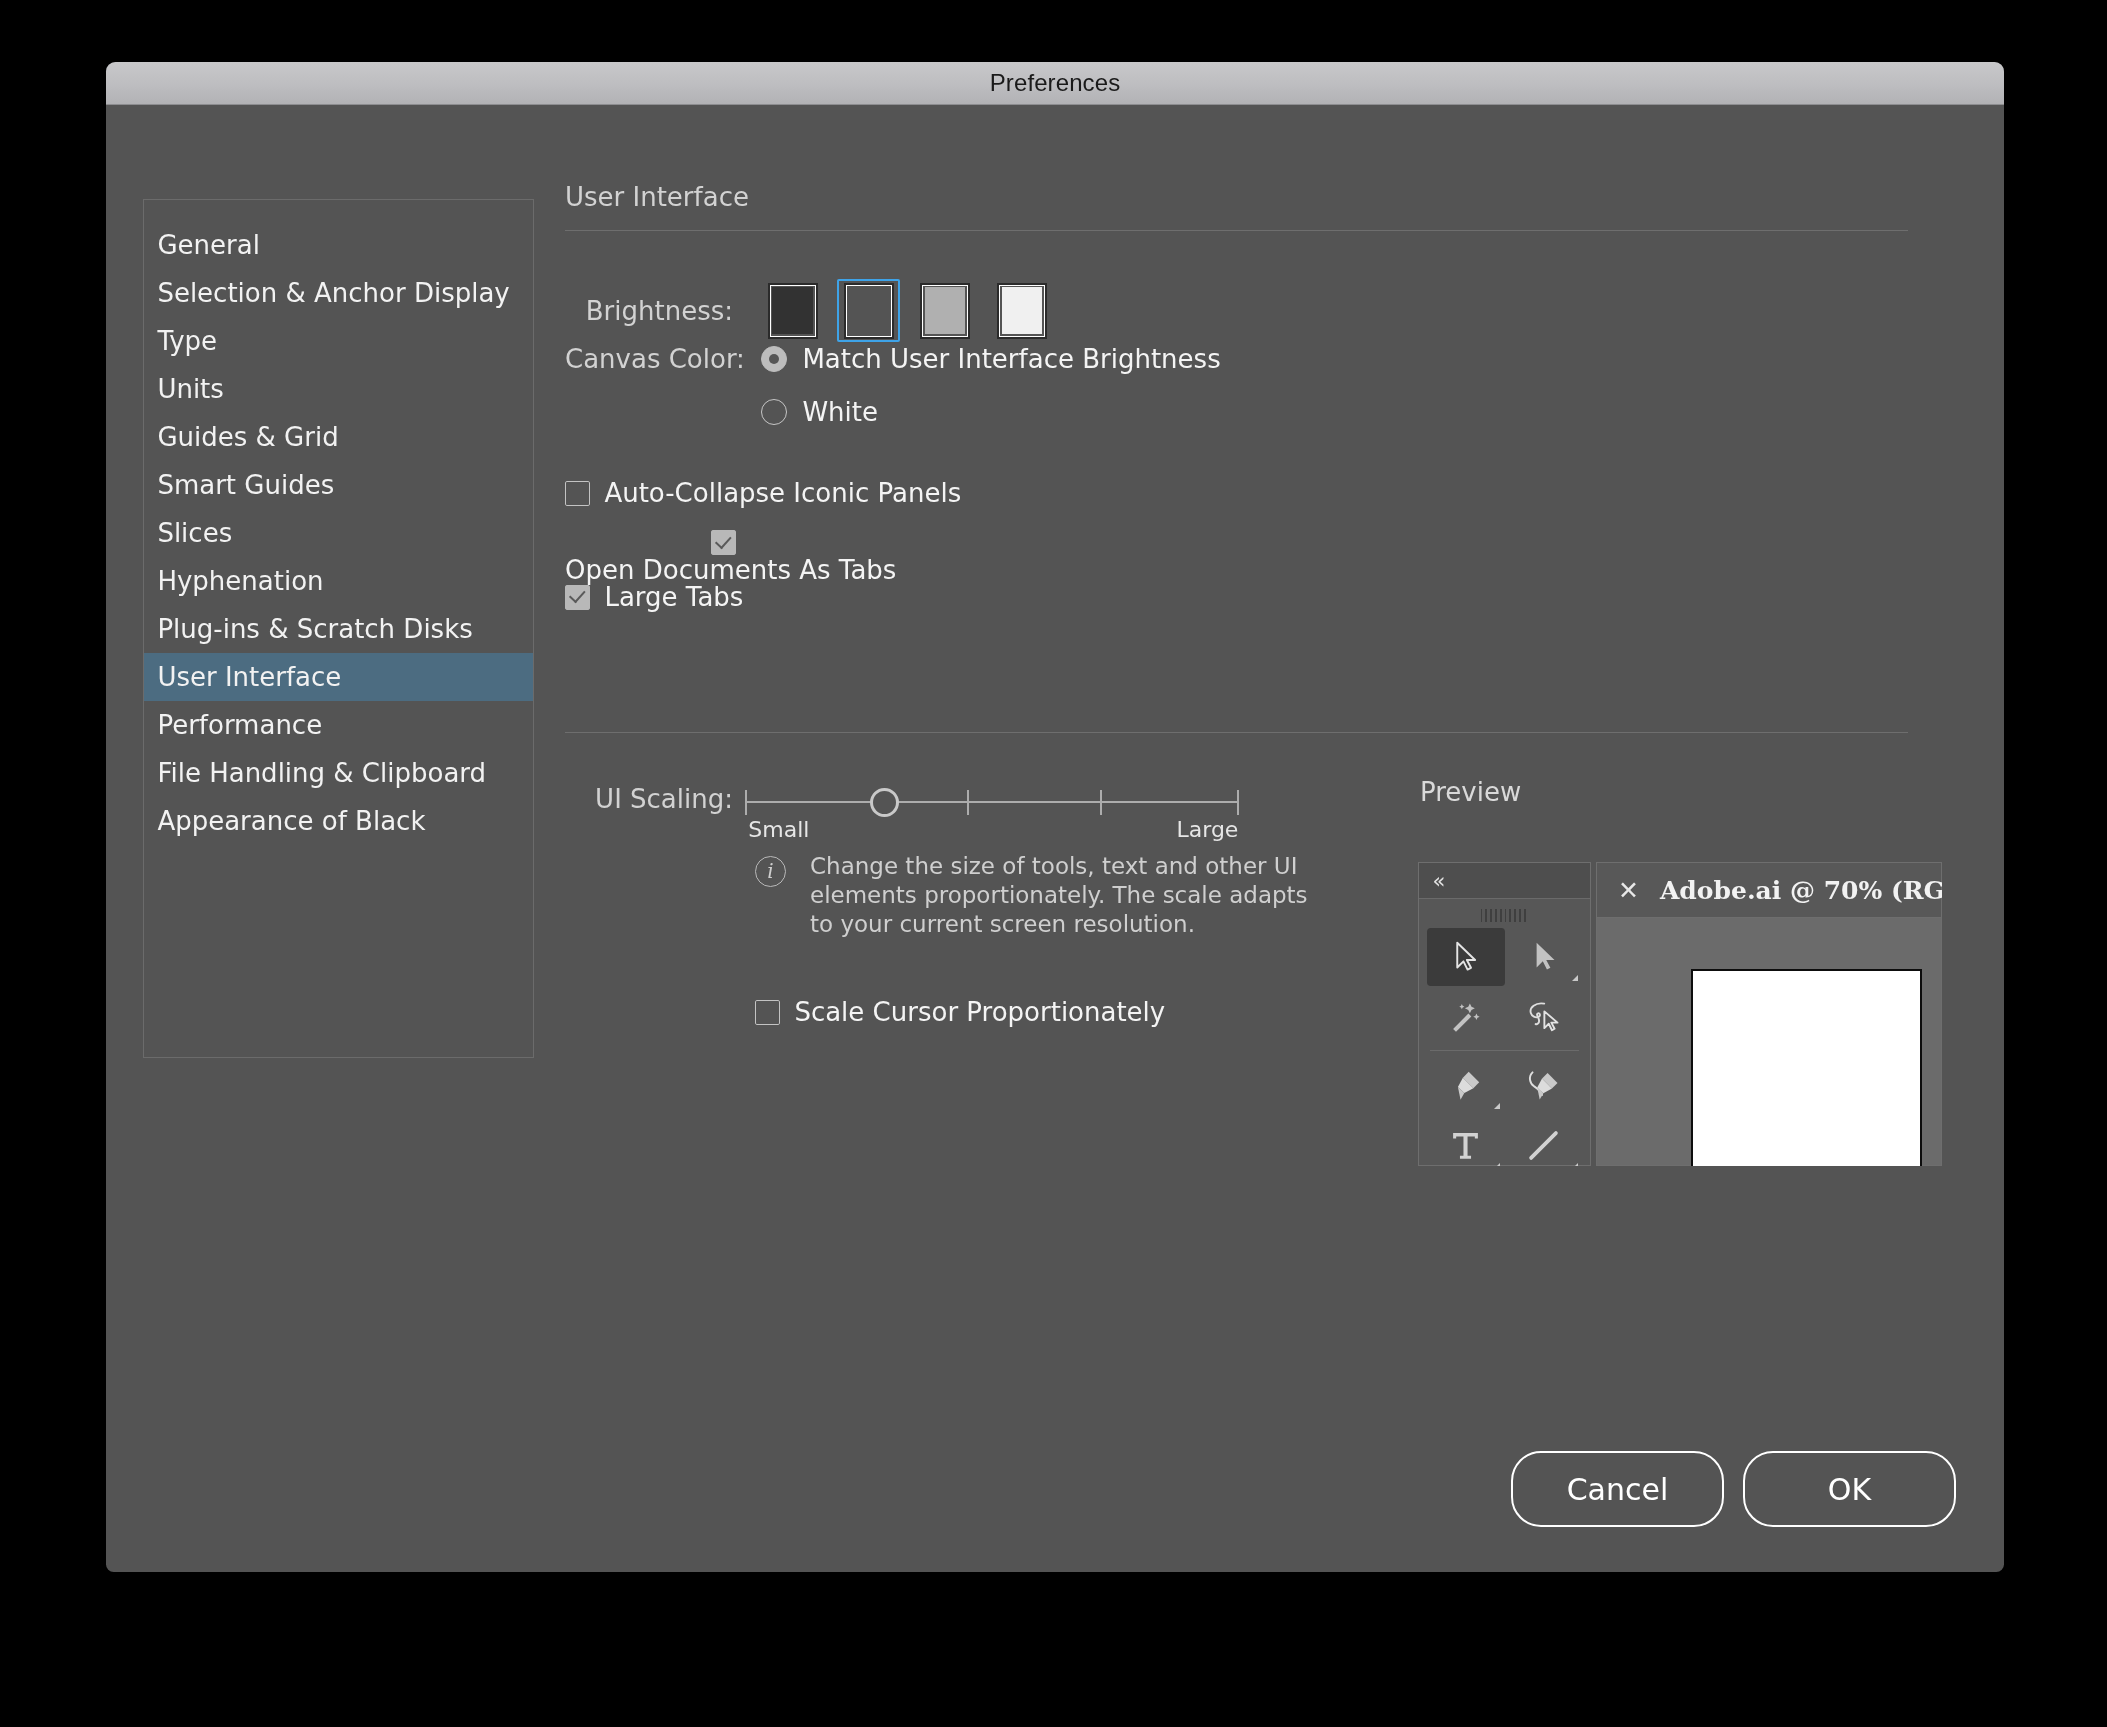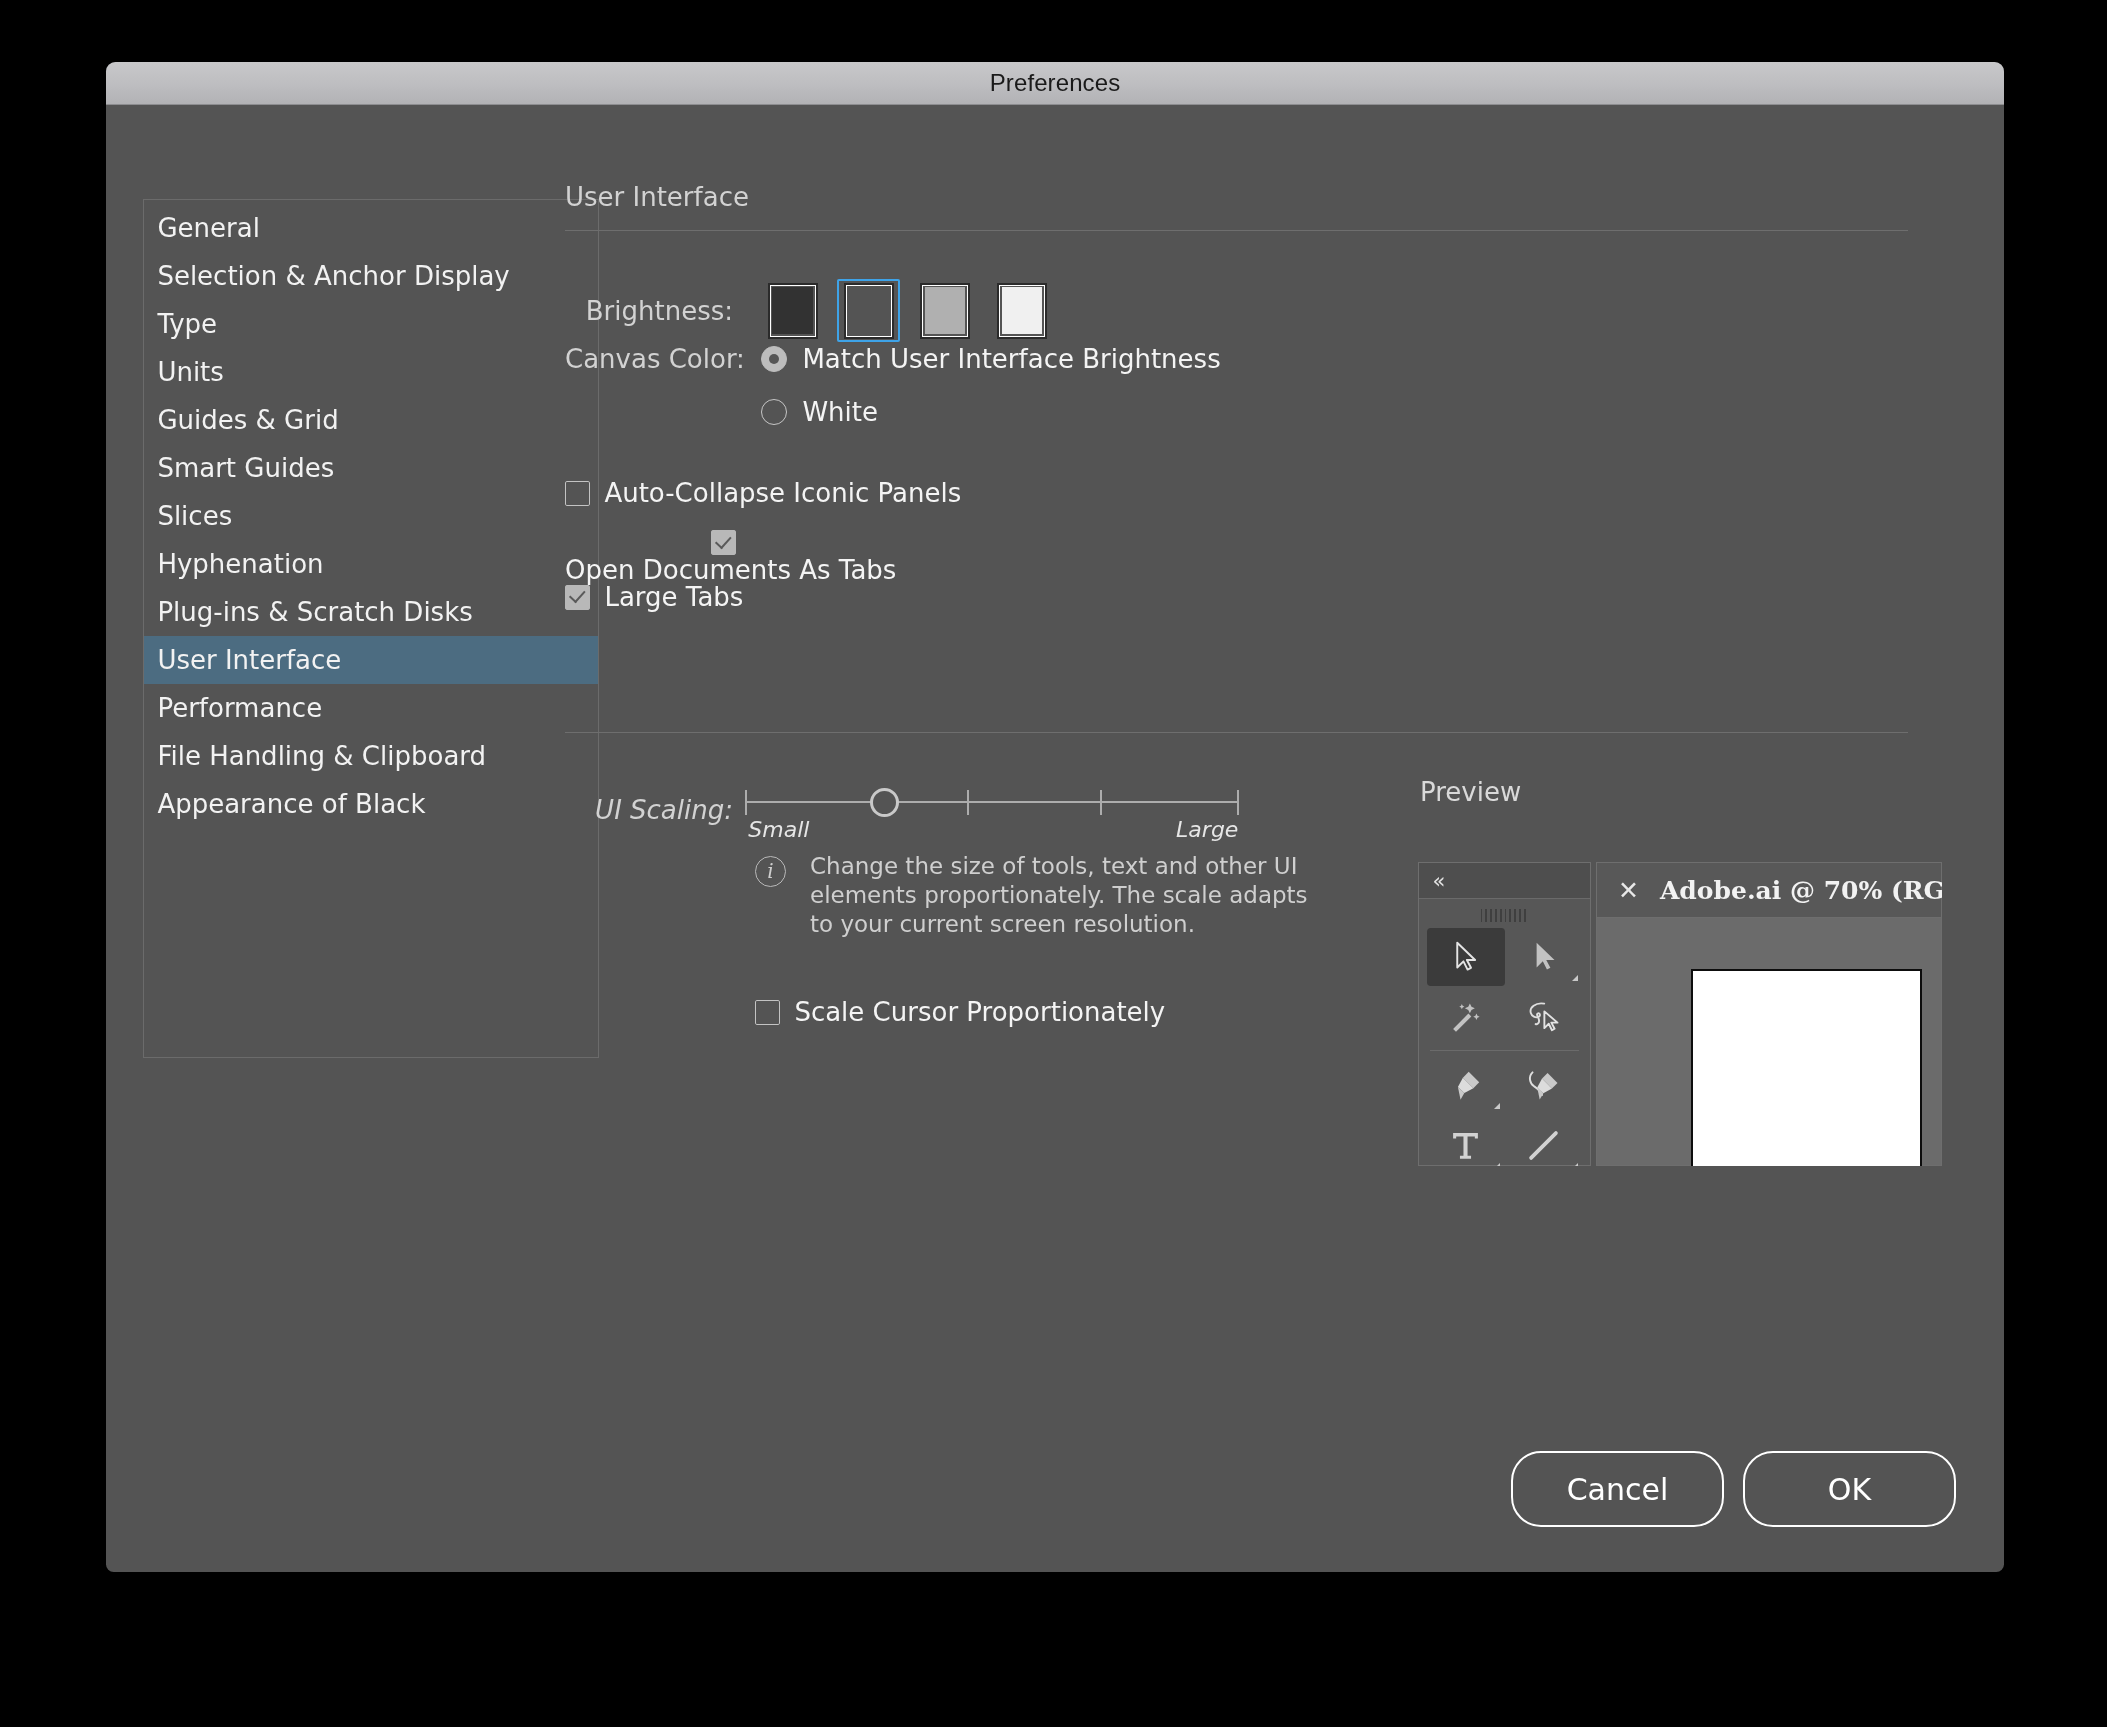"General" #sidebar { padding-top: 4px -> 21px; width: 456px -> 391px }
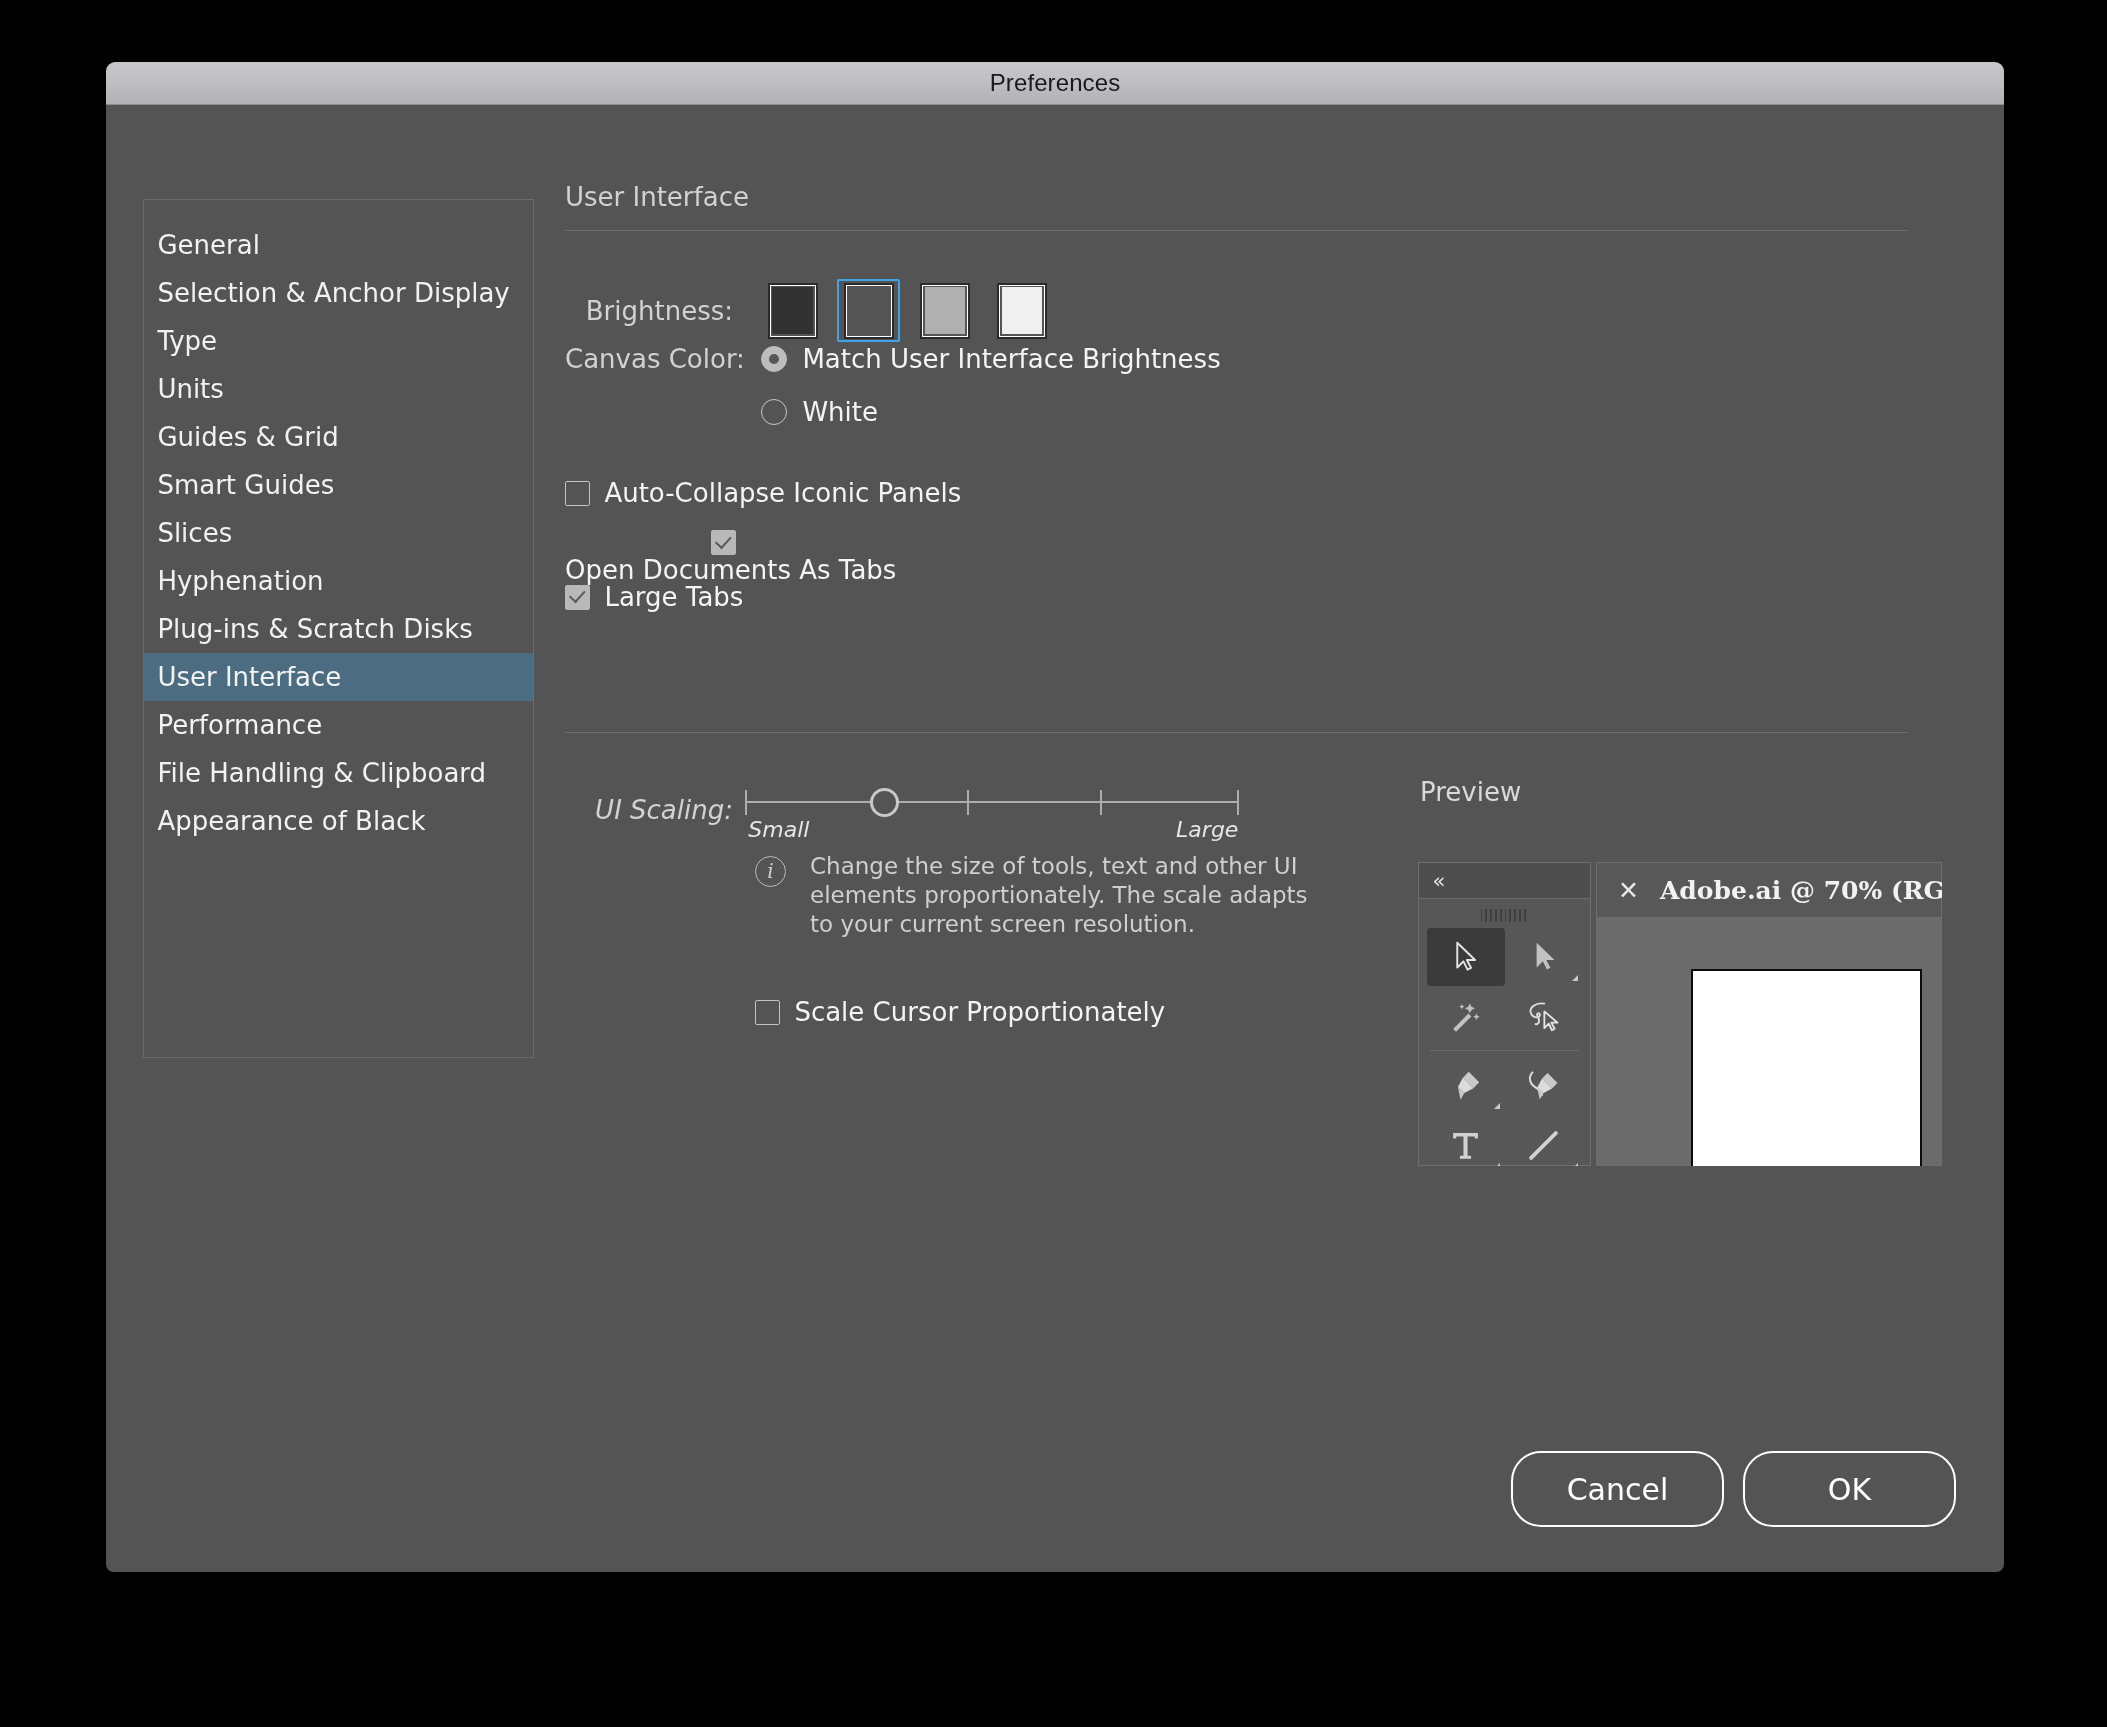"UI Scaling:" #scaling-row { align-items: center -> flex-start; font-style: italic -> none }
